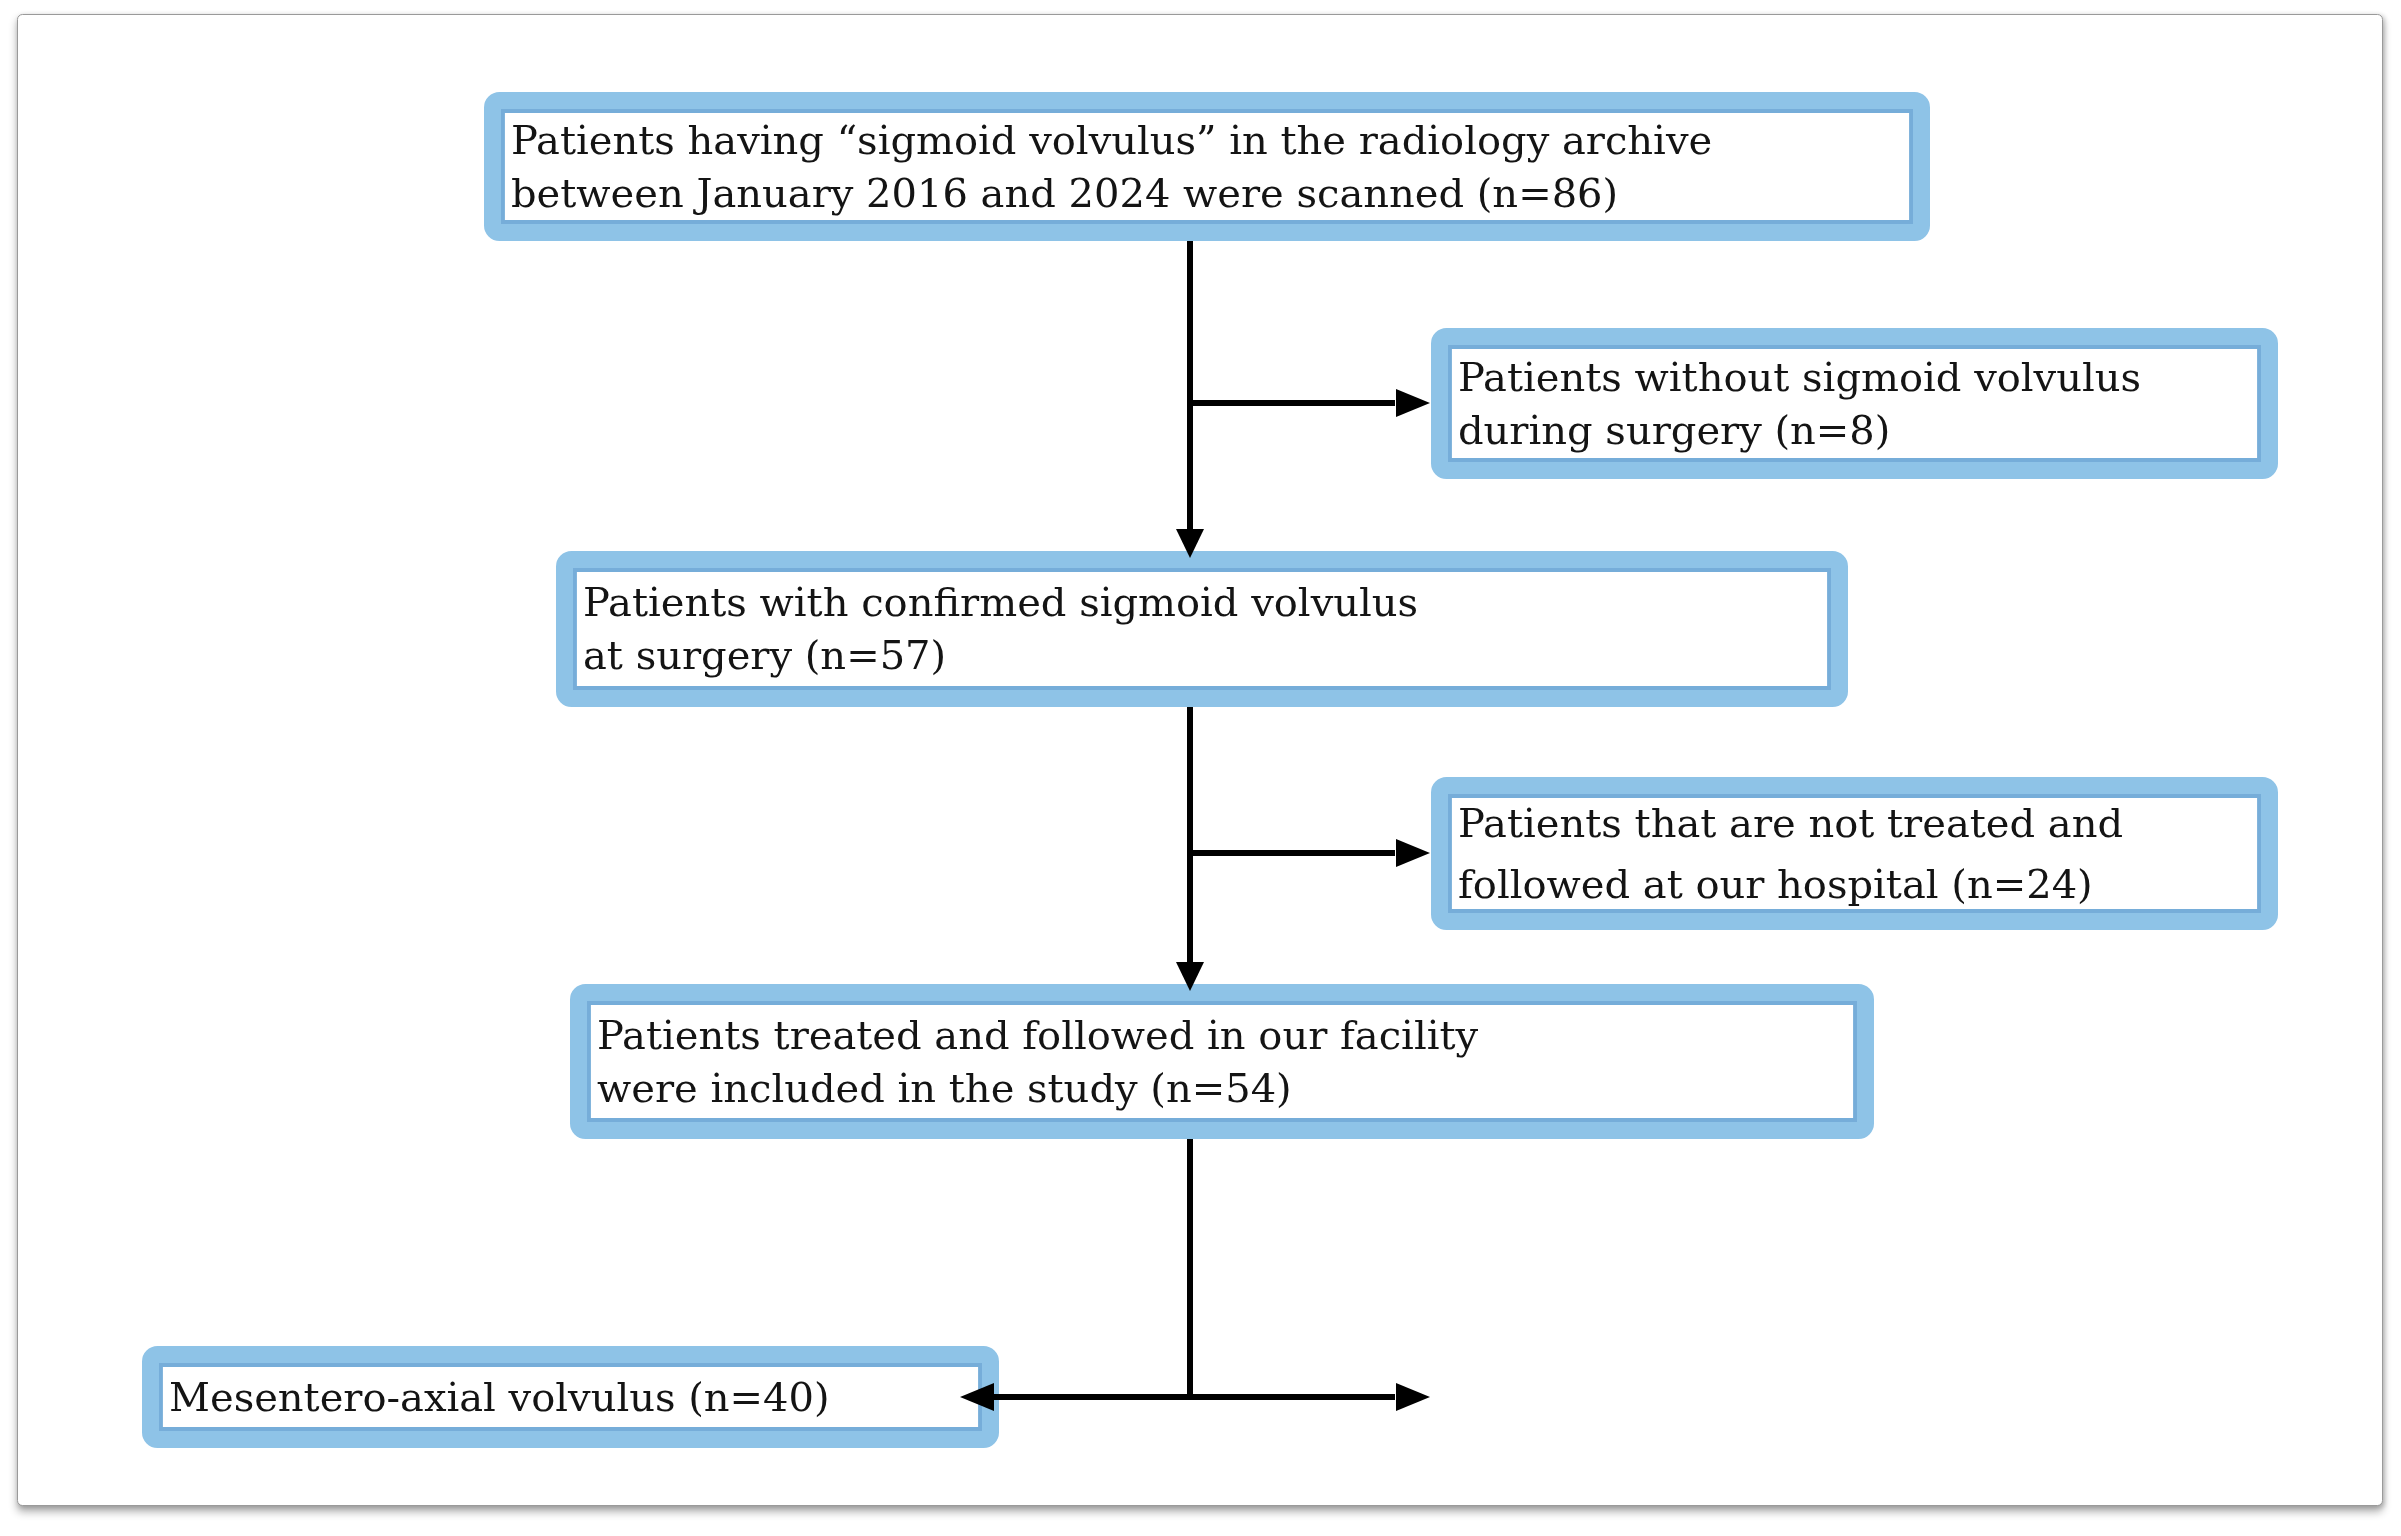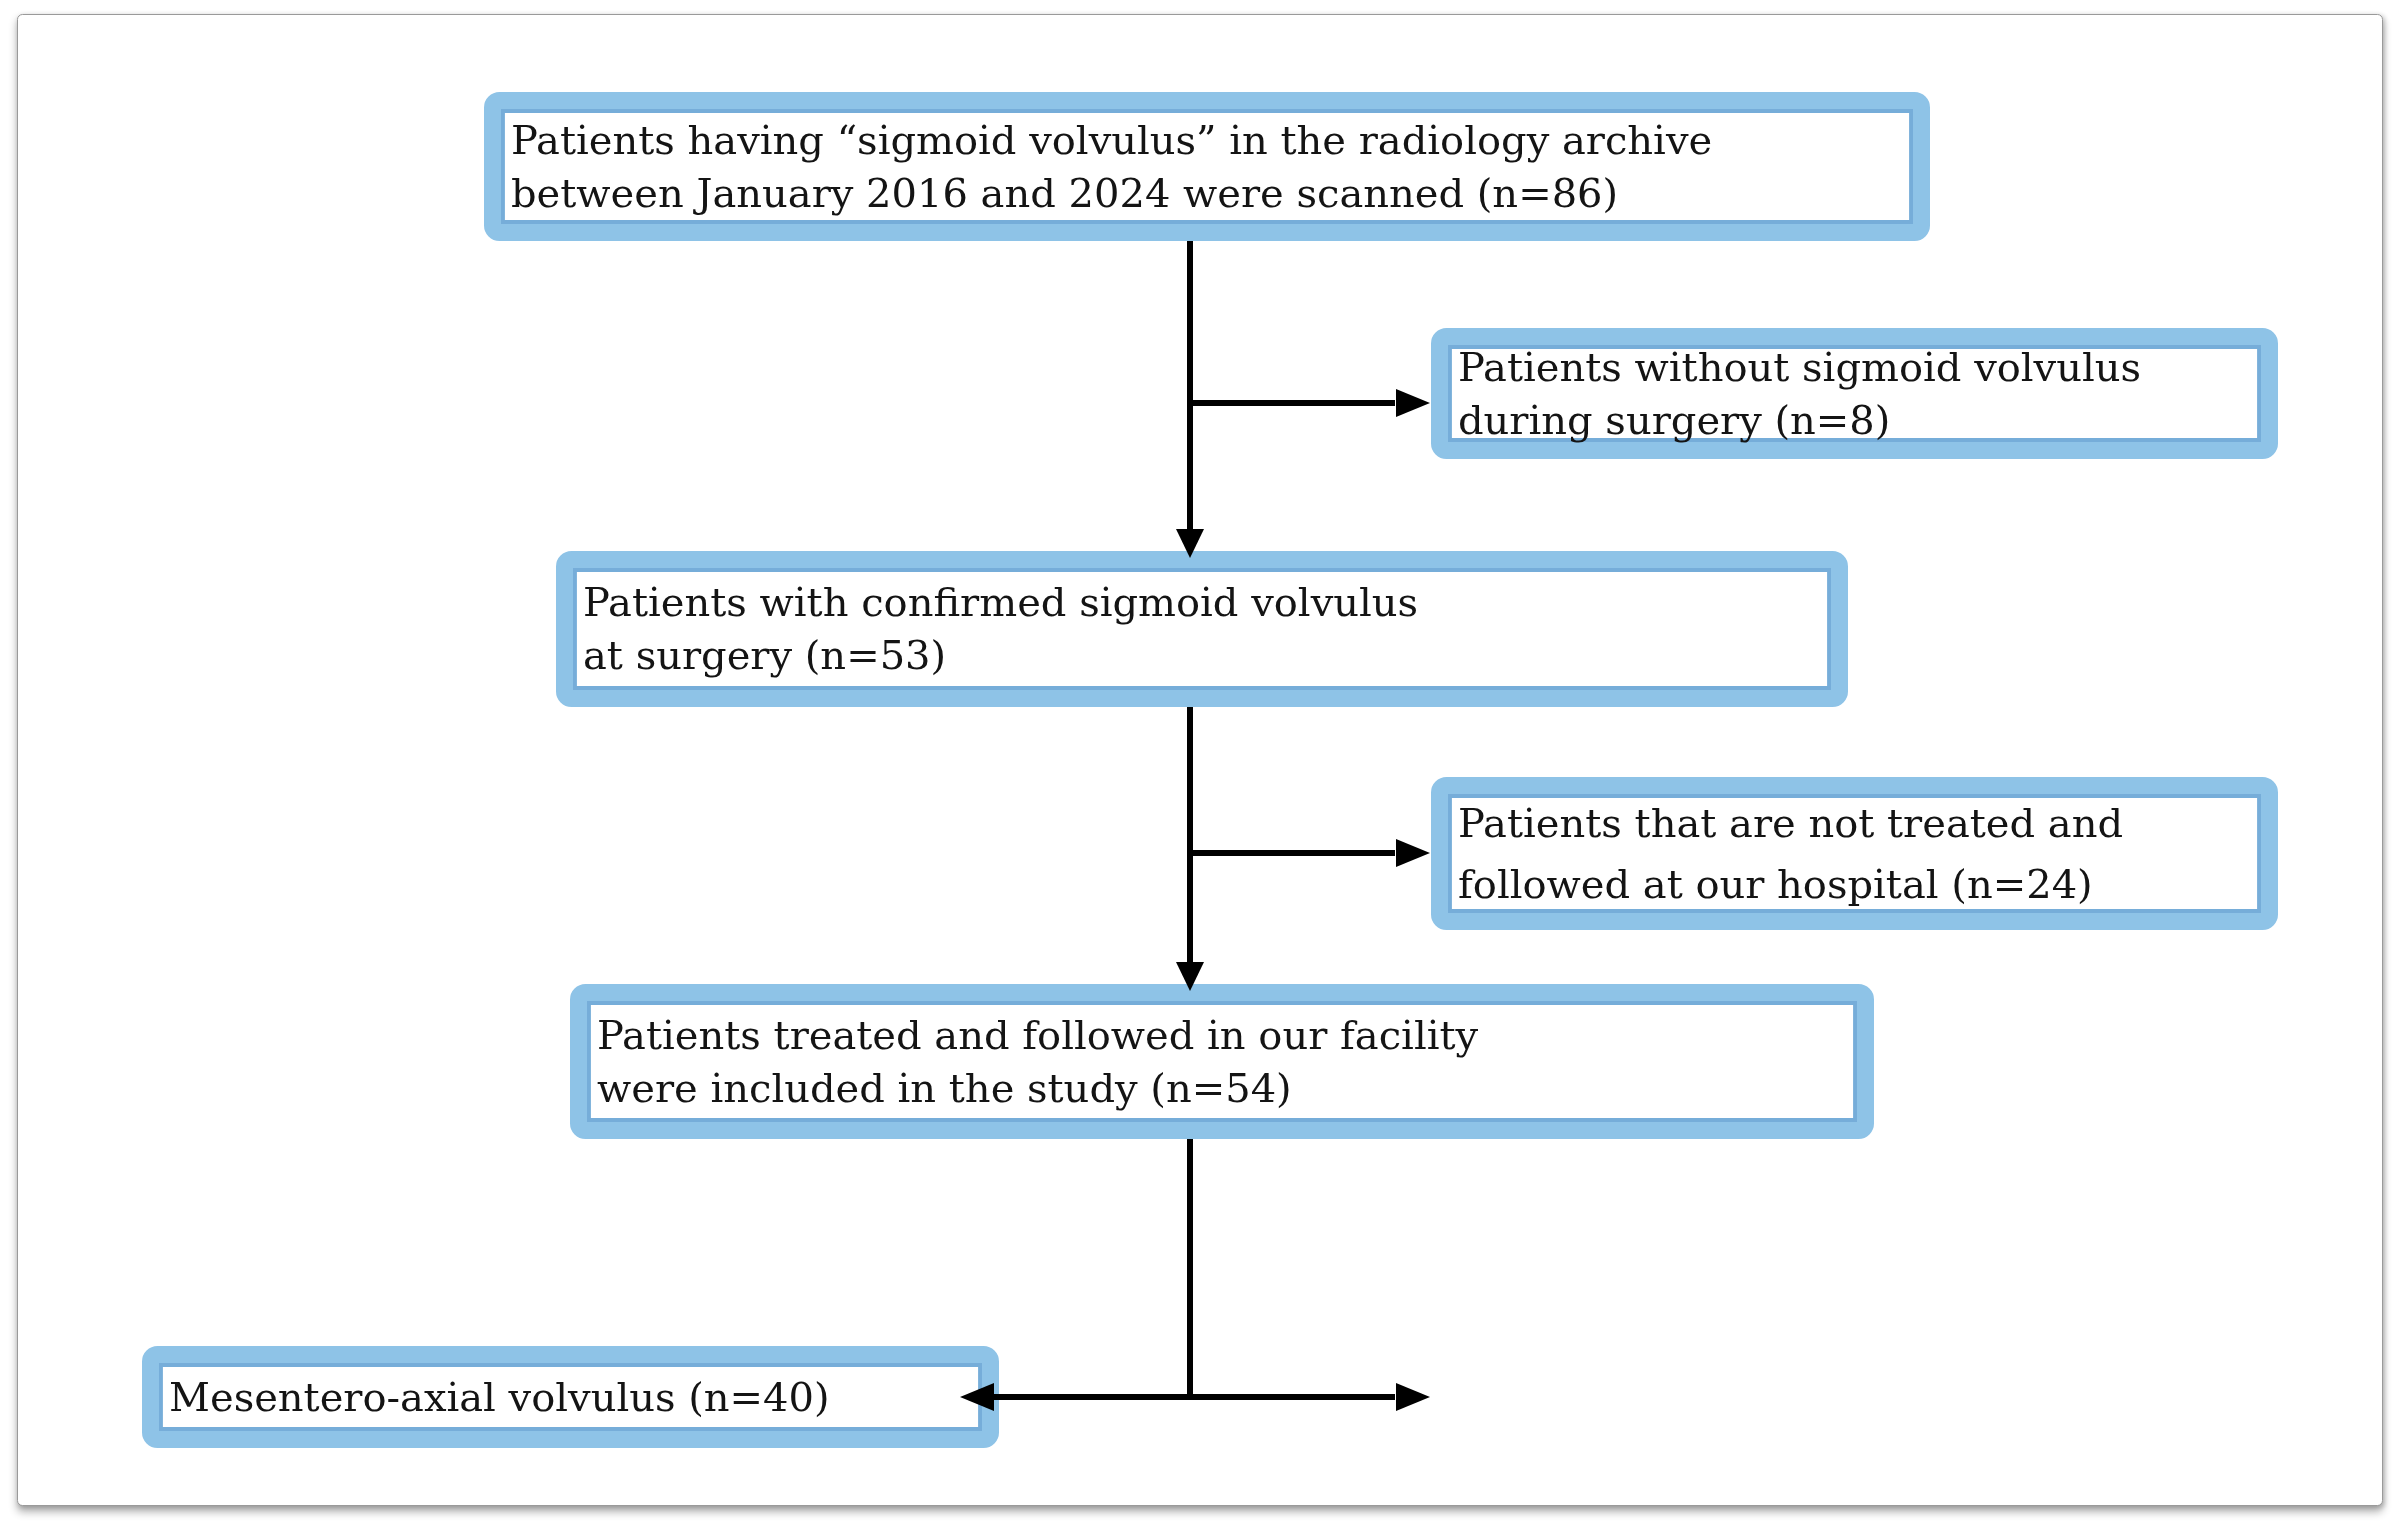"Patients without sigmoid volvulus" #b-excl1 { height: 131px -> 151px }
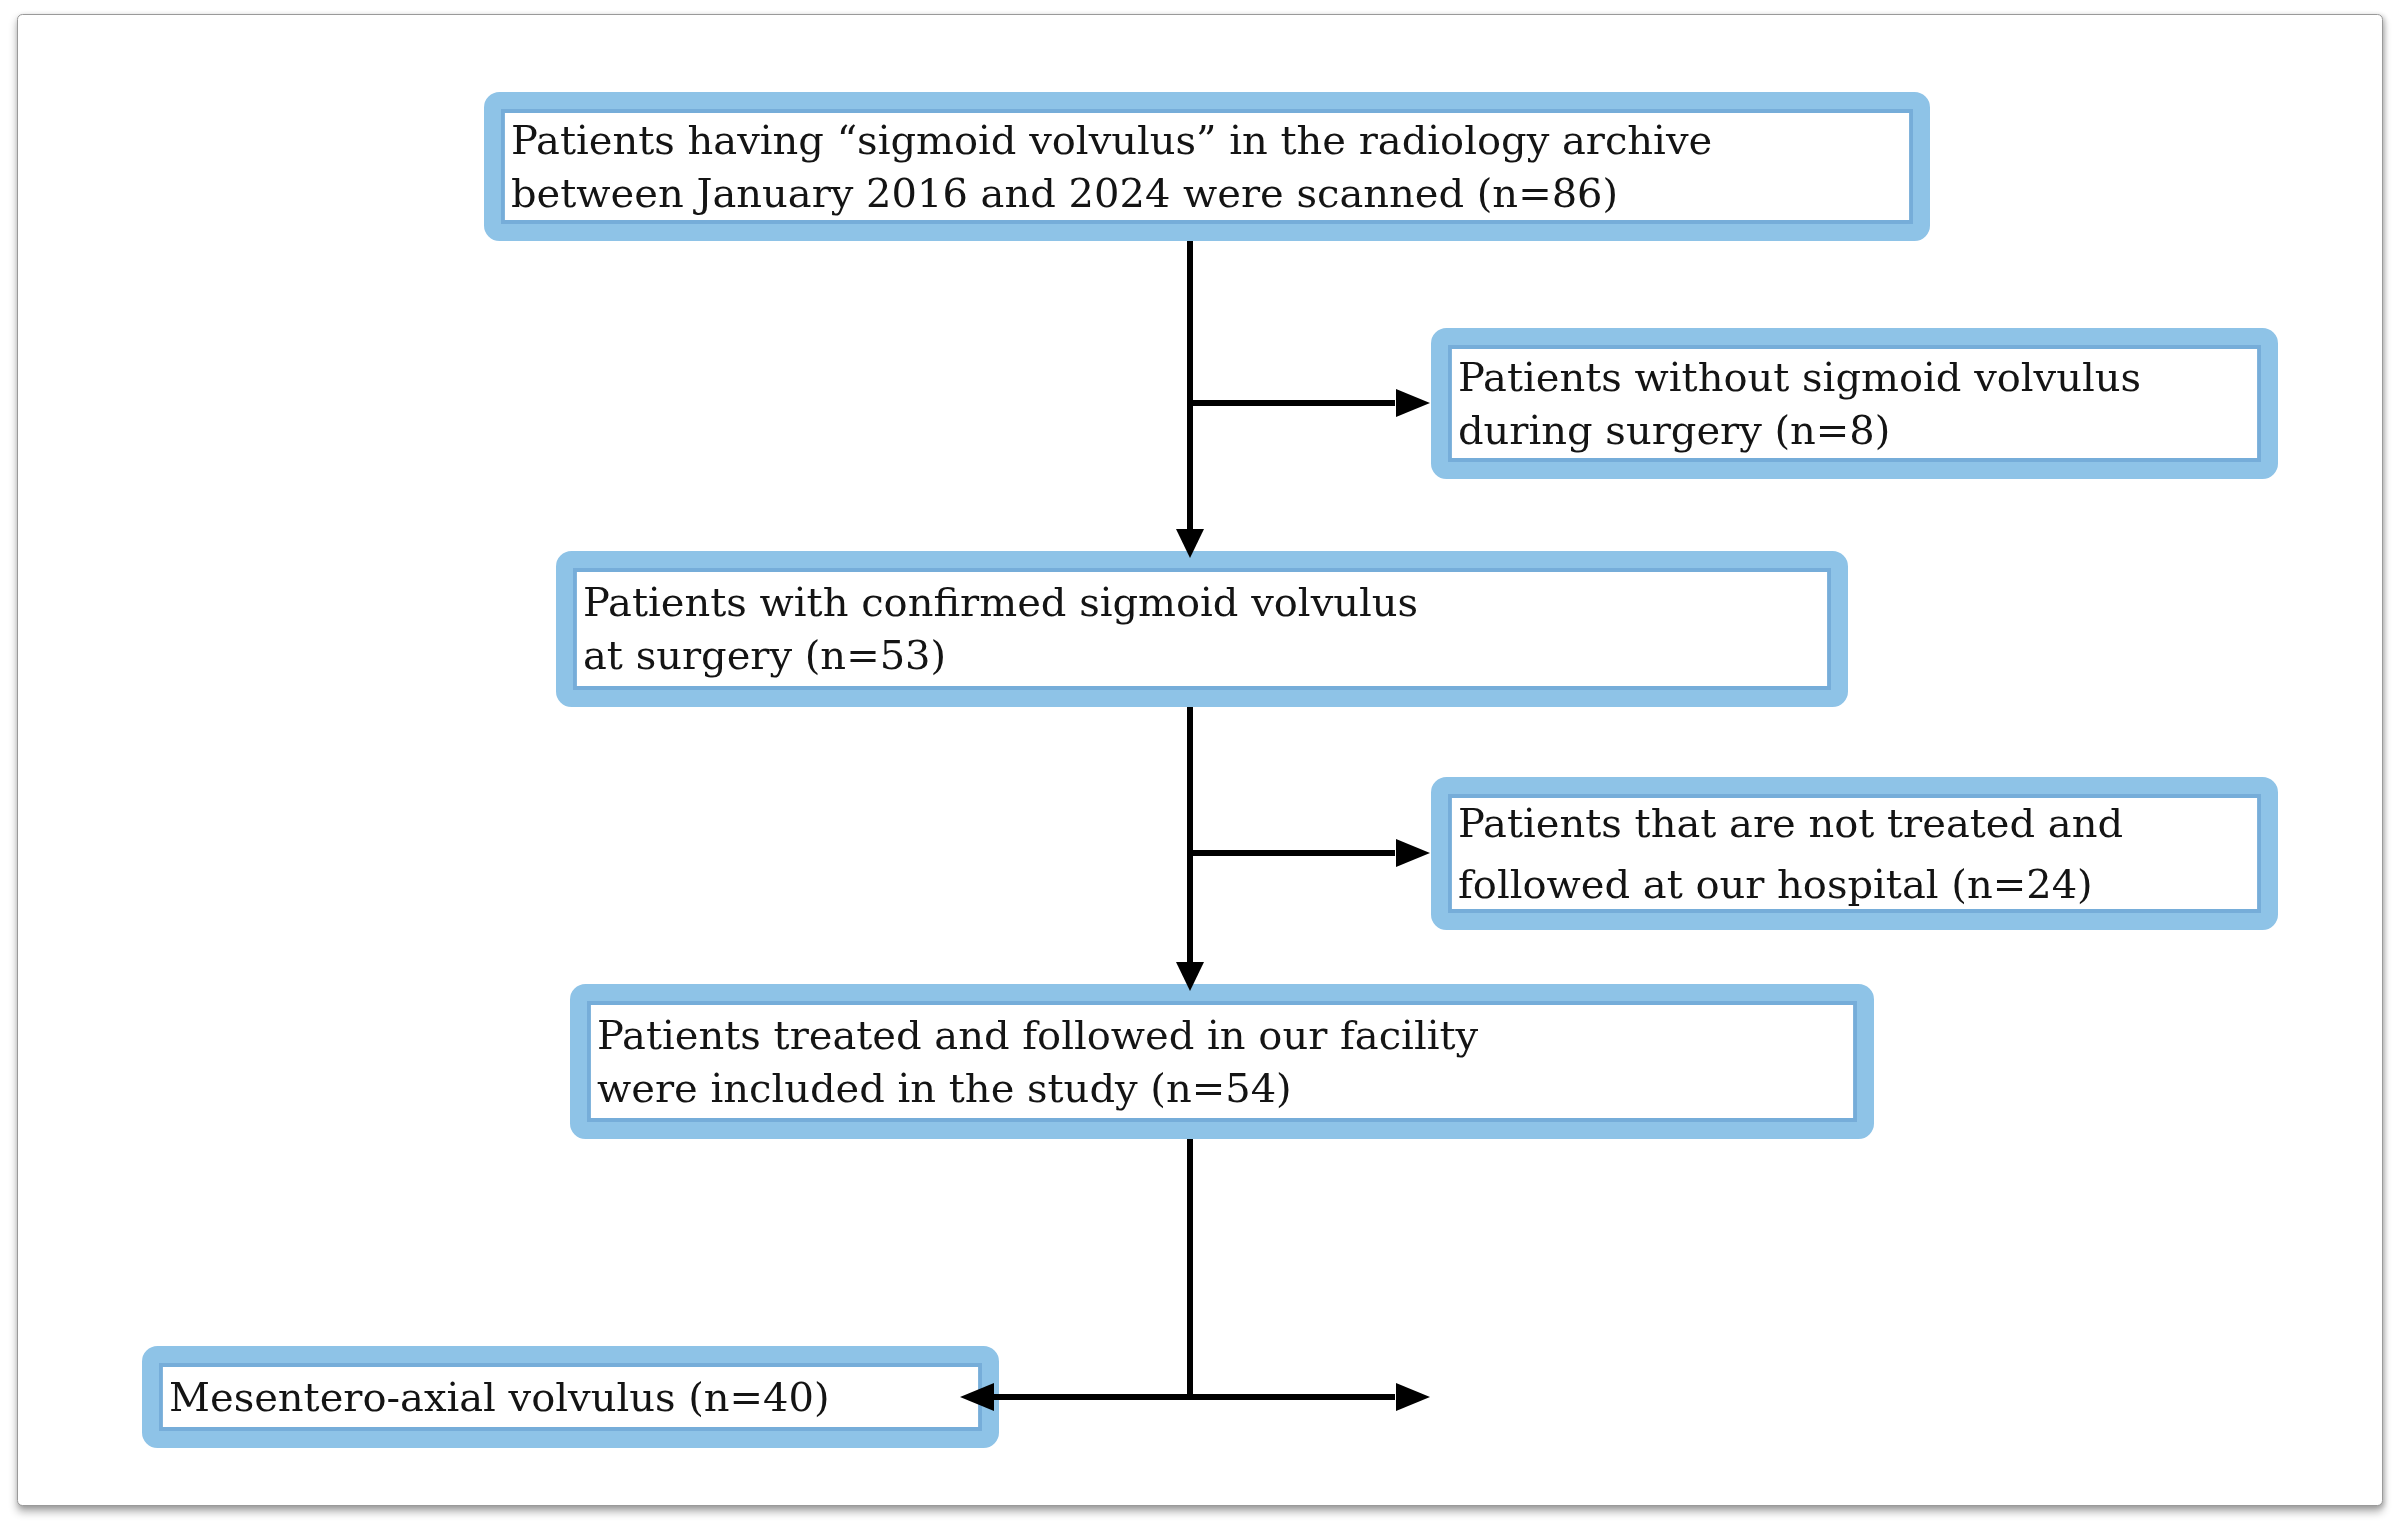"at surgery (n=53)" span { text: 53 -> 57 }
